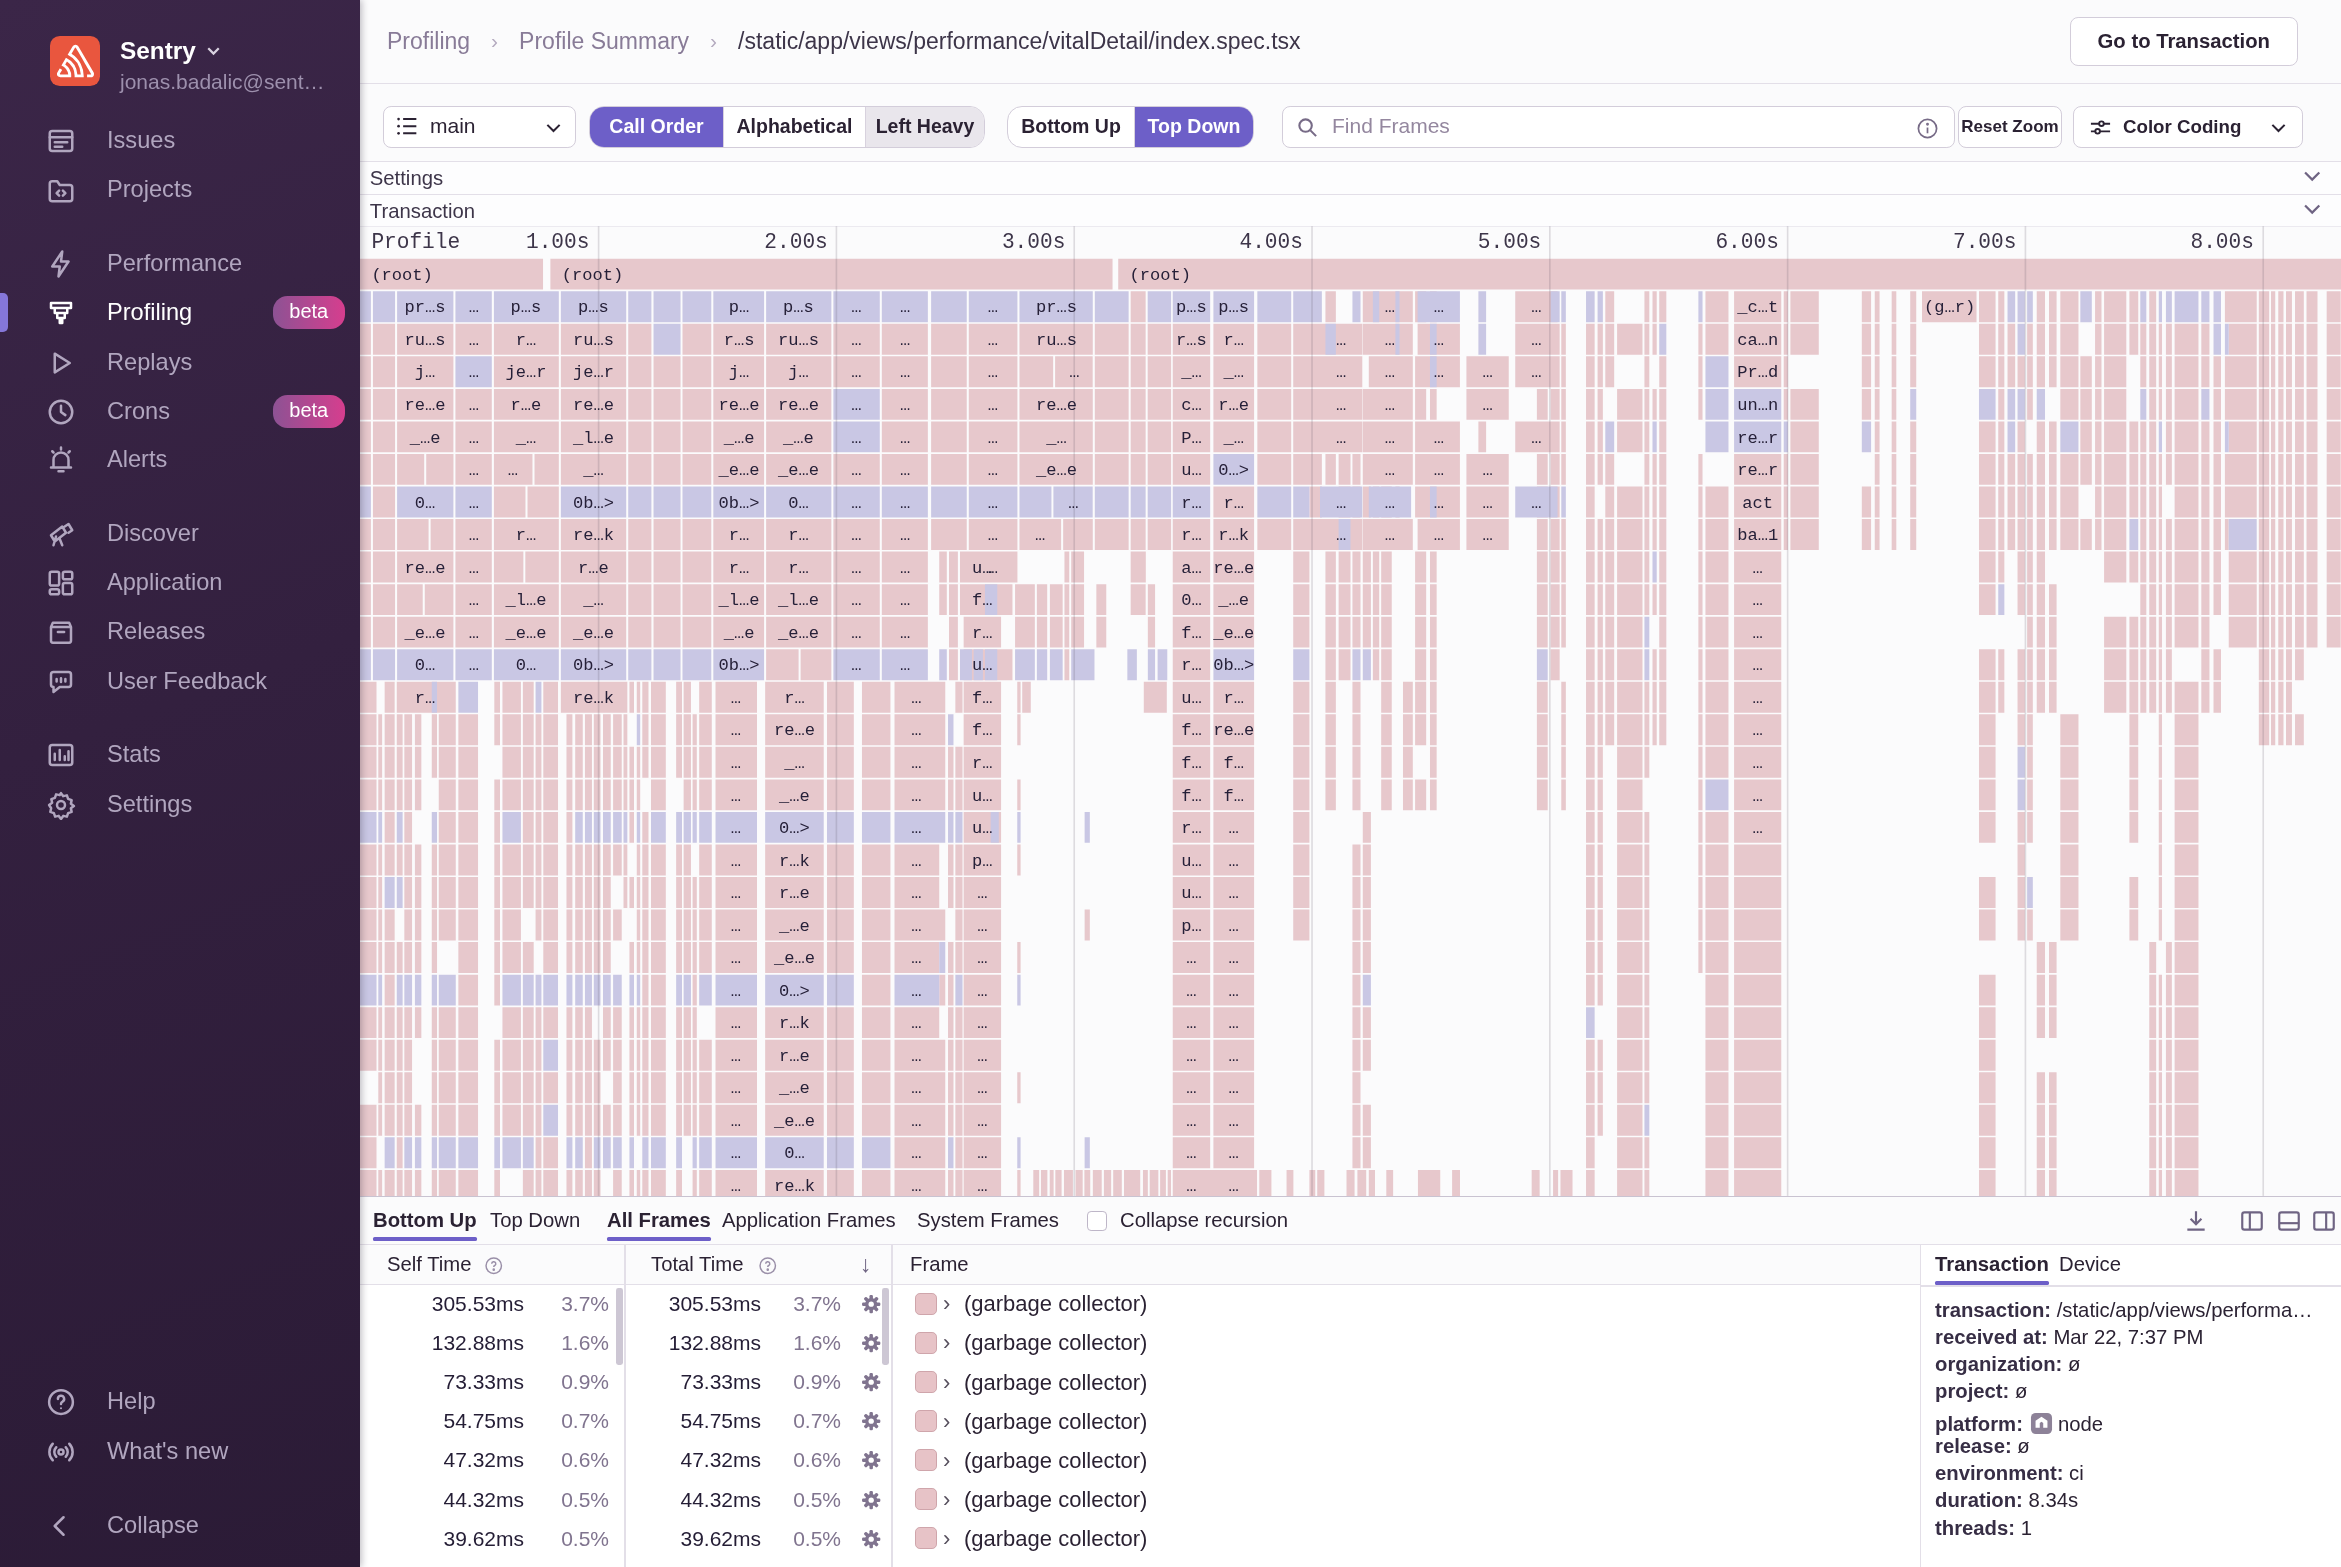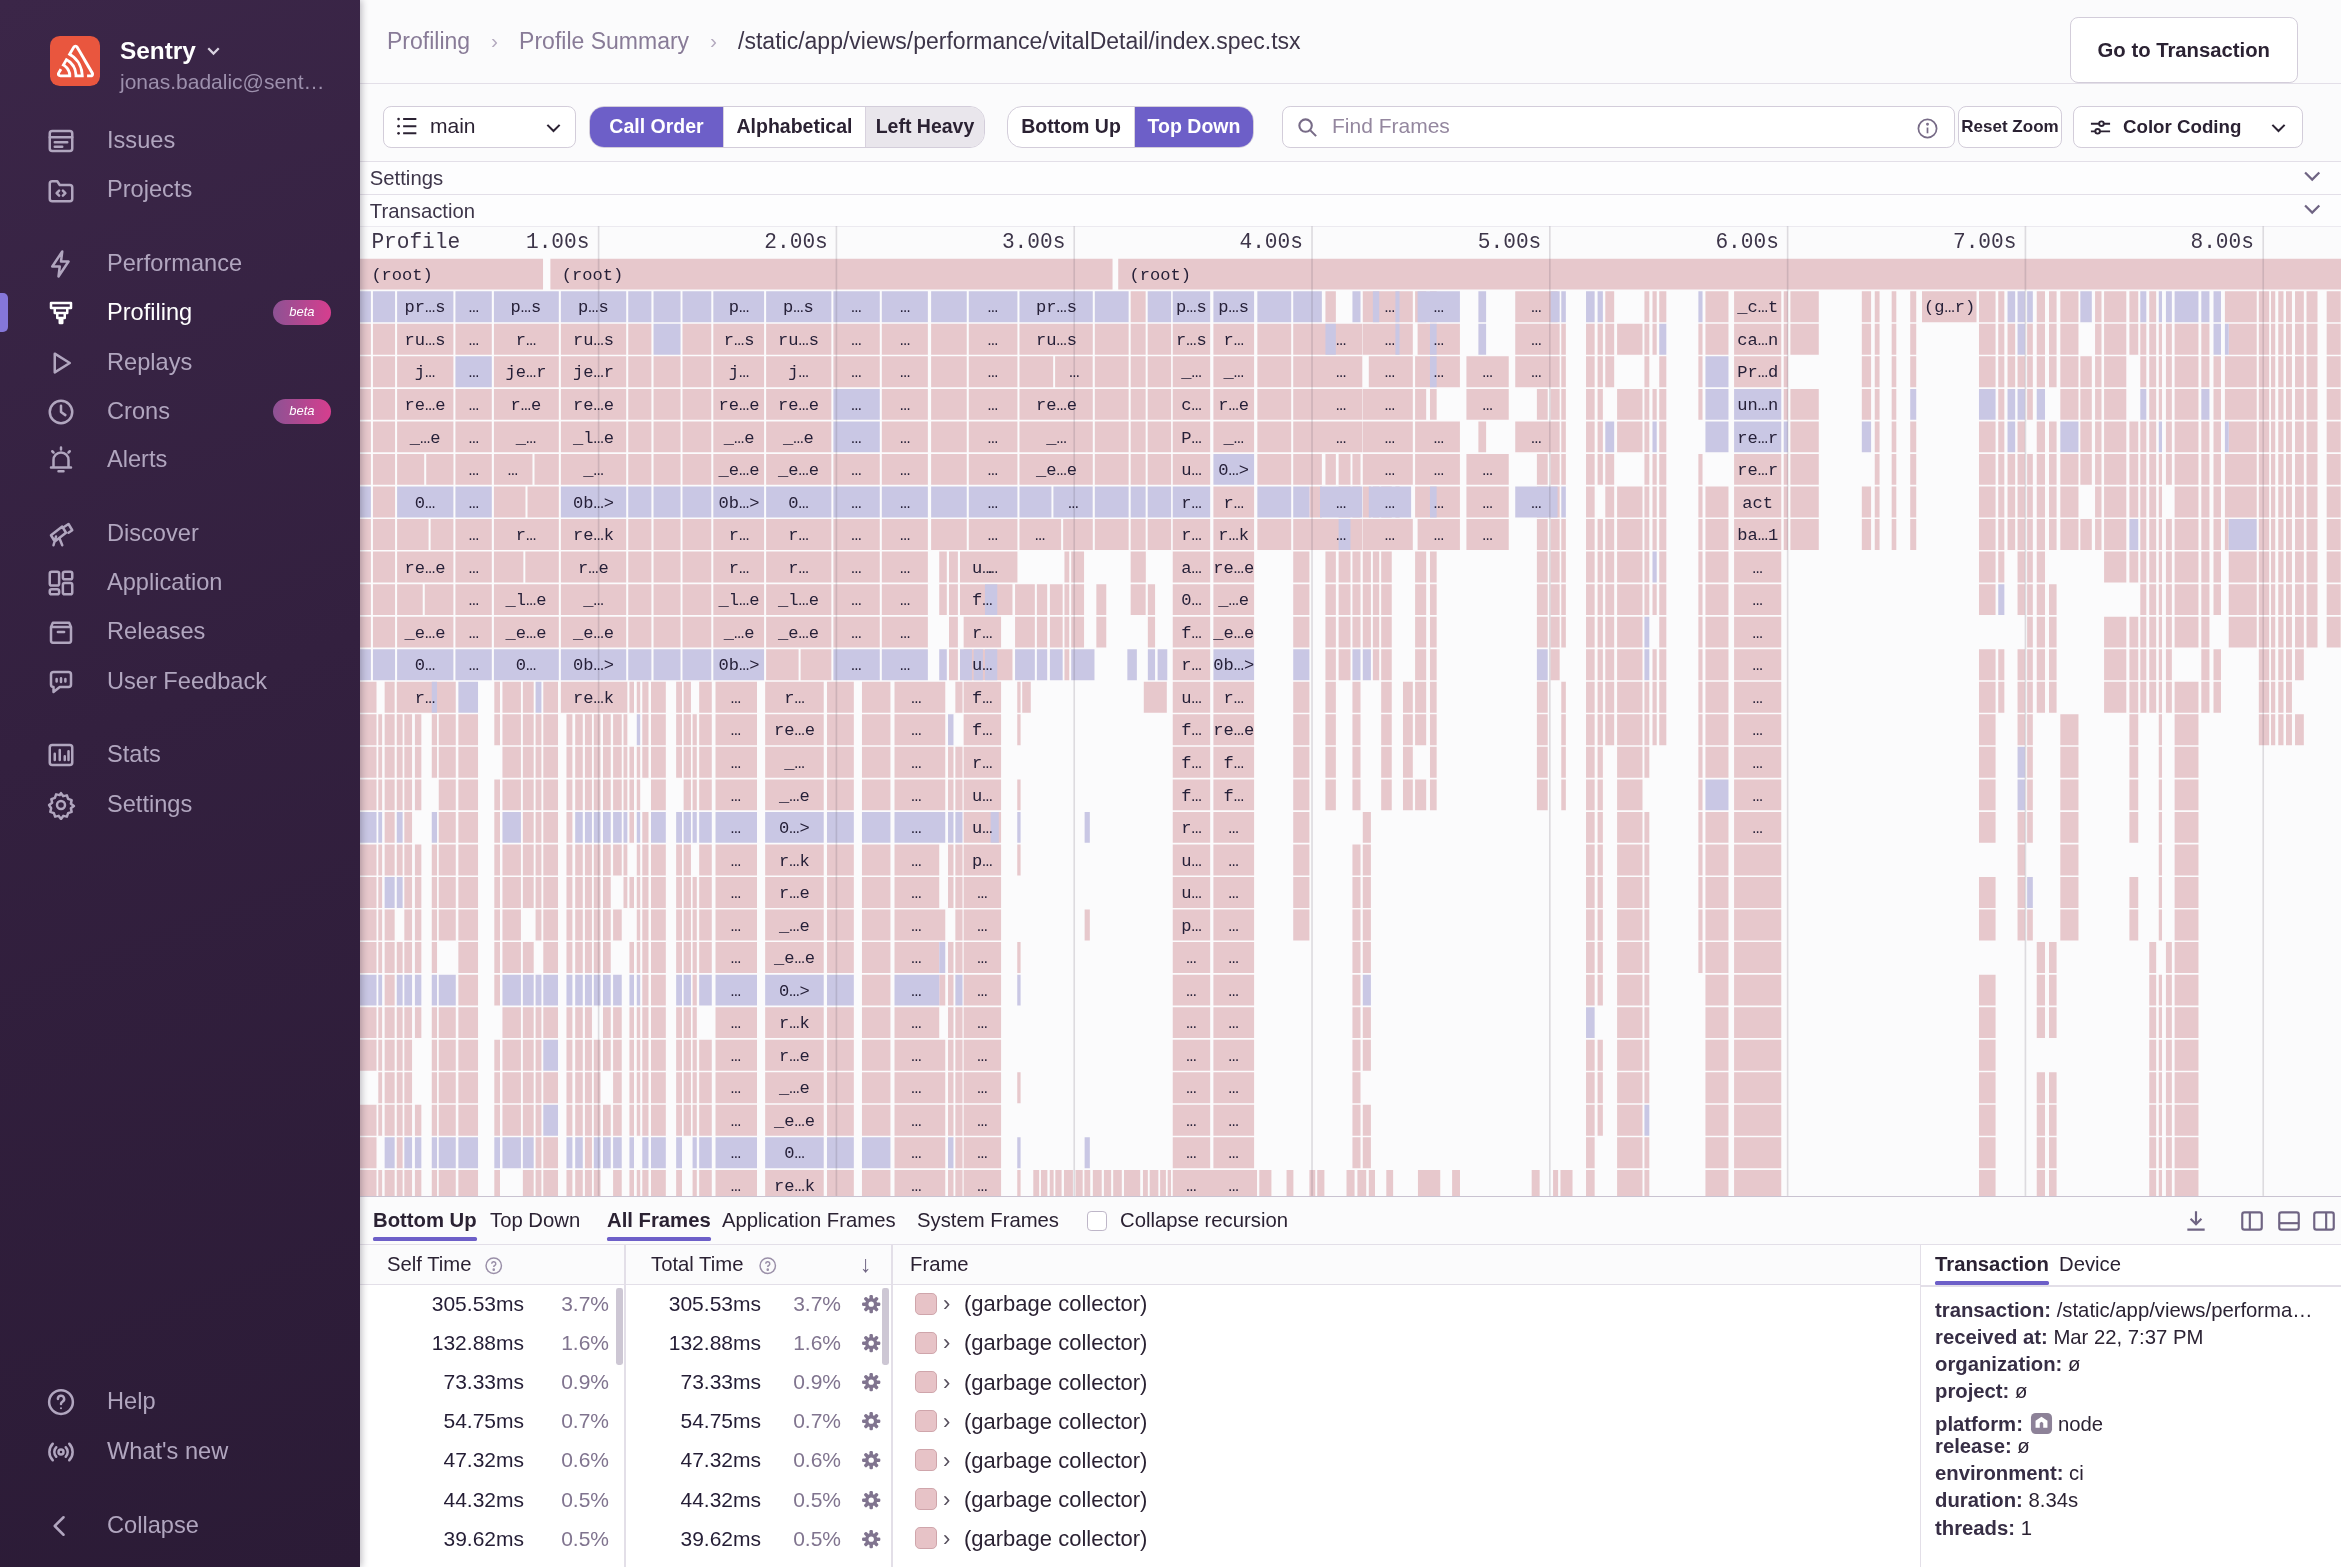"Go to Transaction" .gtt { height: 66px -> 49px; padding: 9px 27px -> 0 27px }
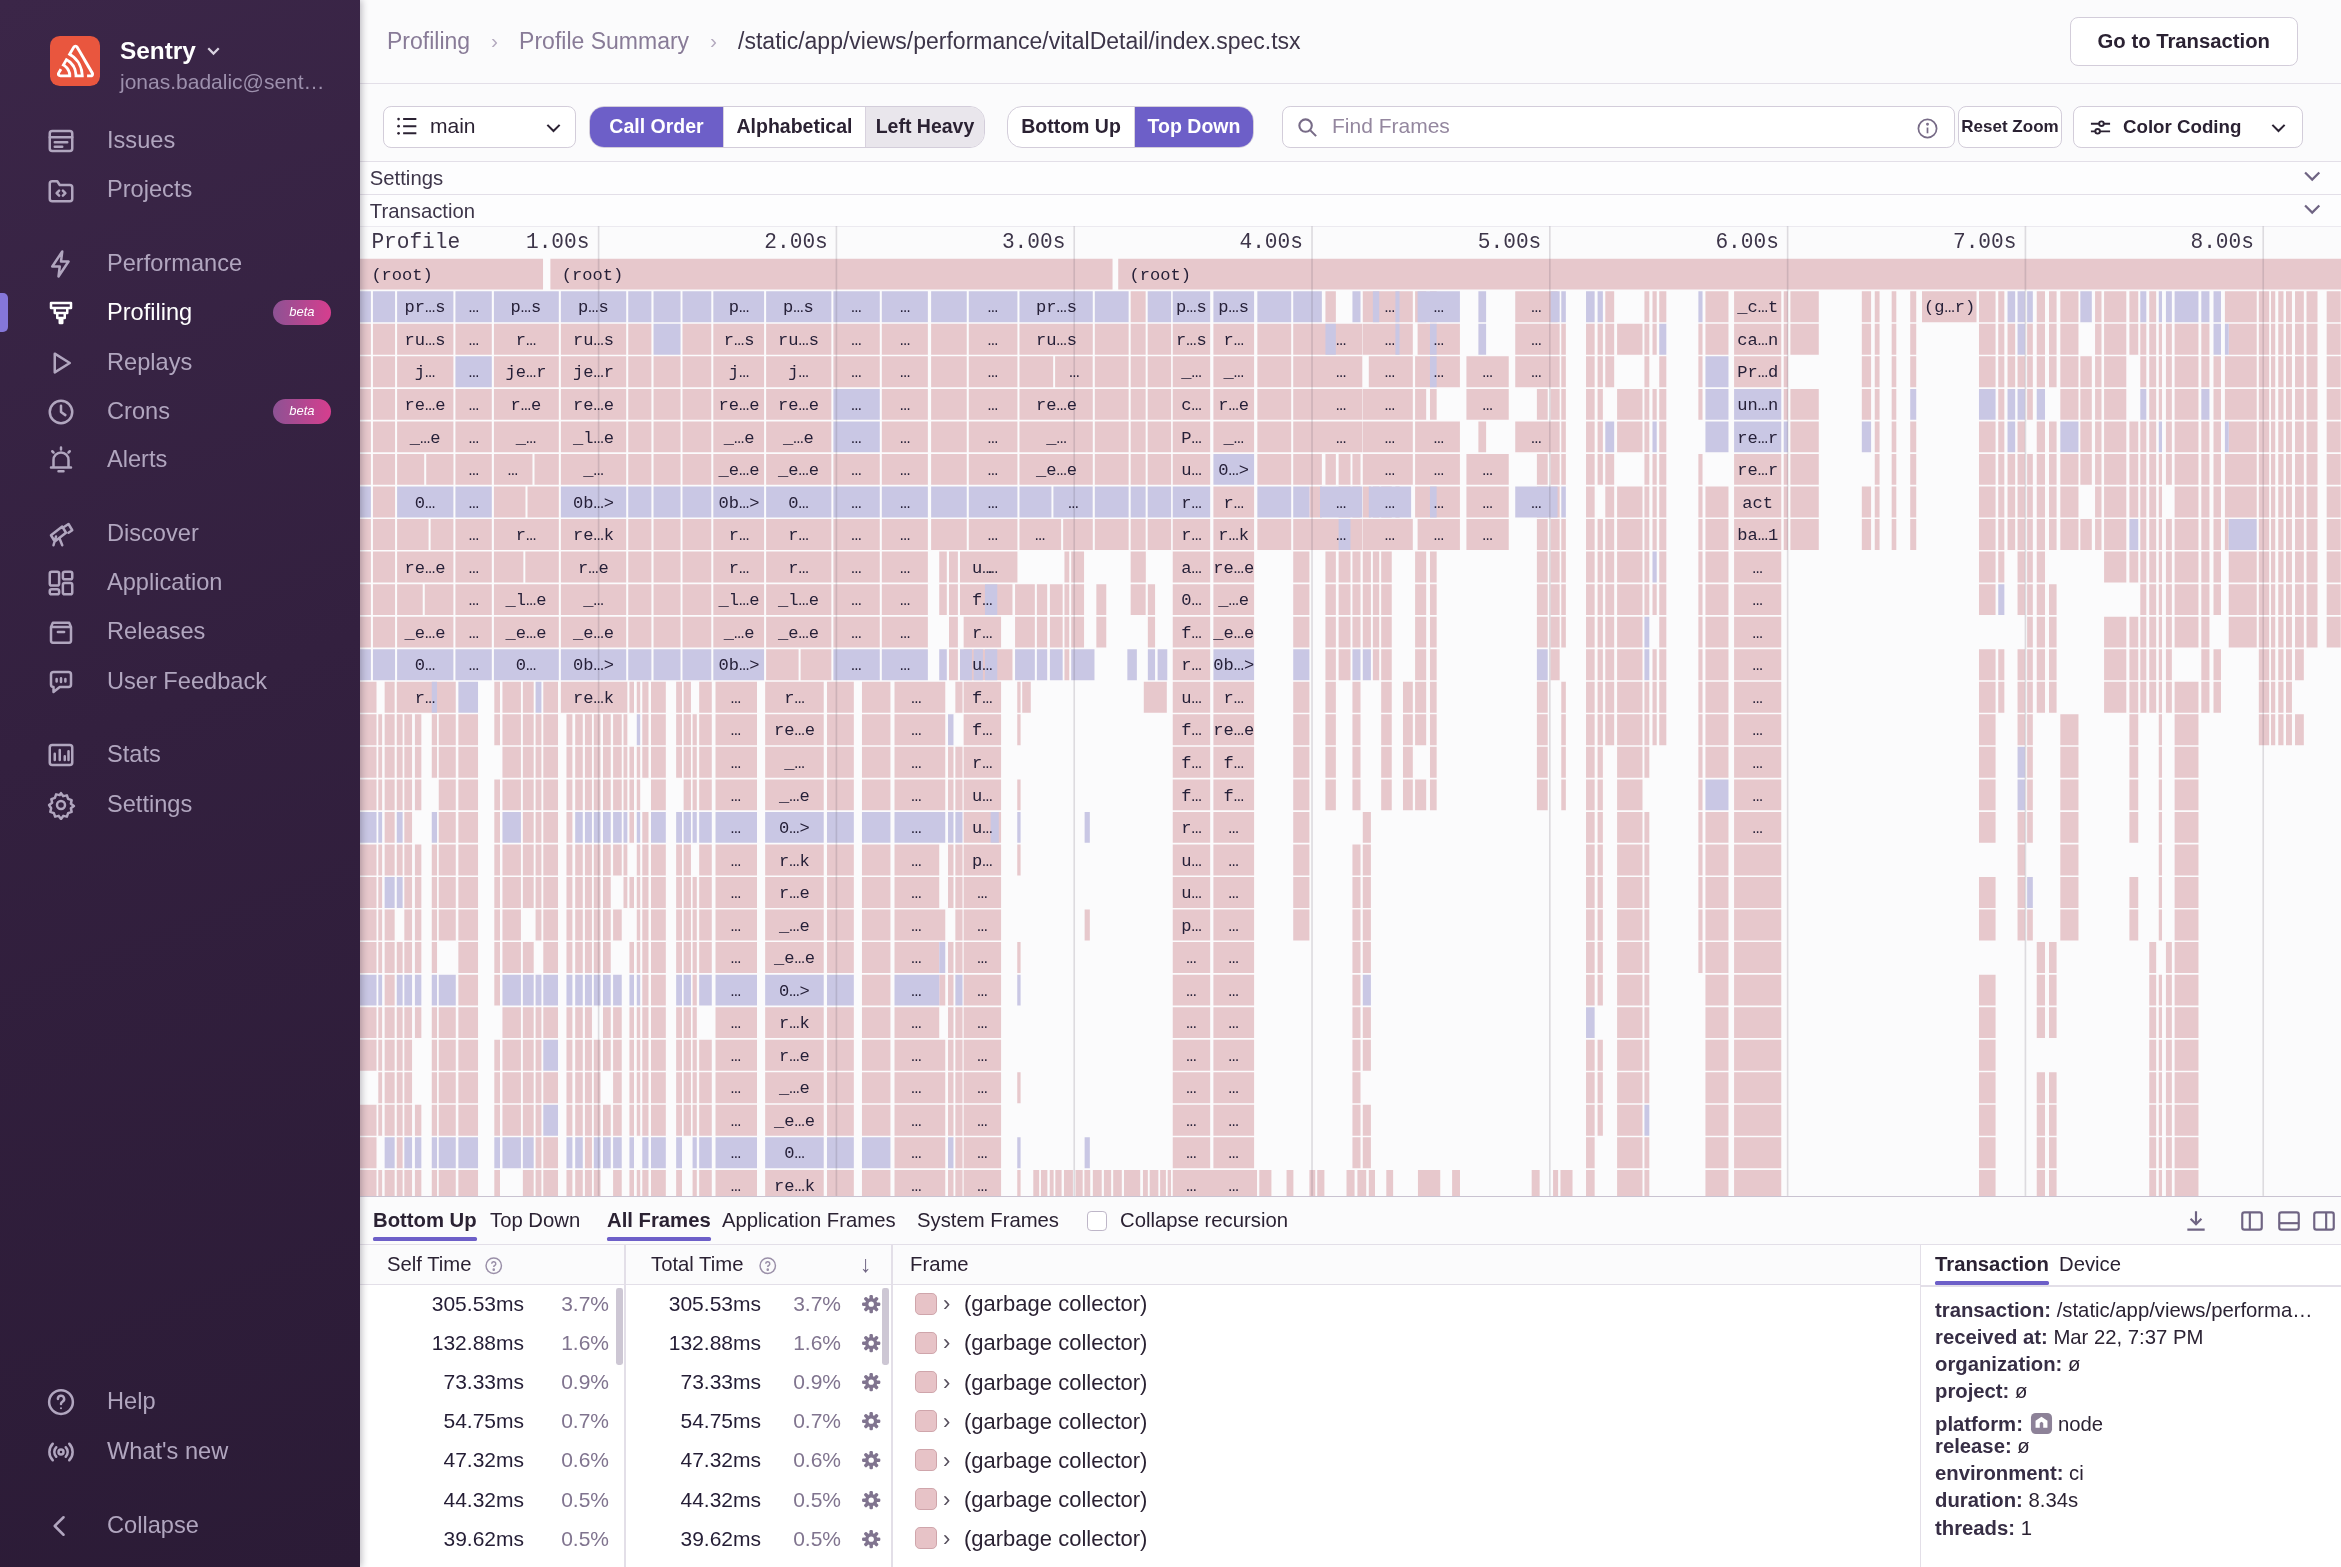"beta" .beta { font-size: 13px -> 20px; font-style: italic -> none }
